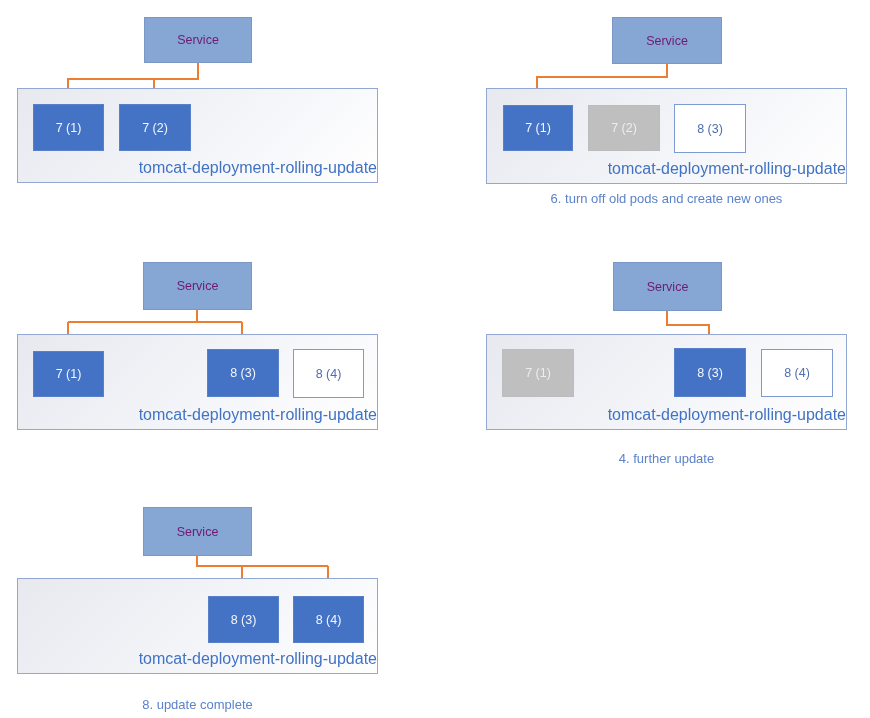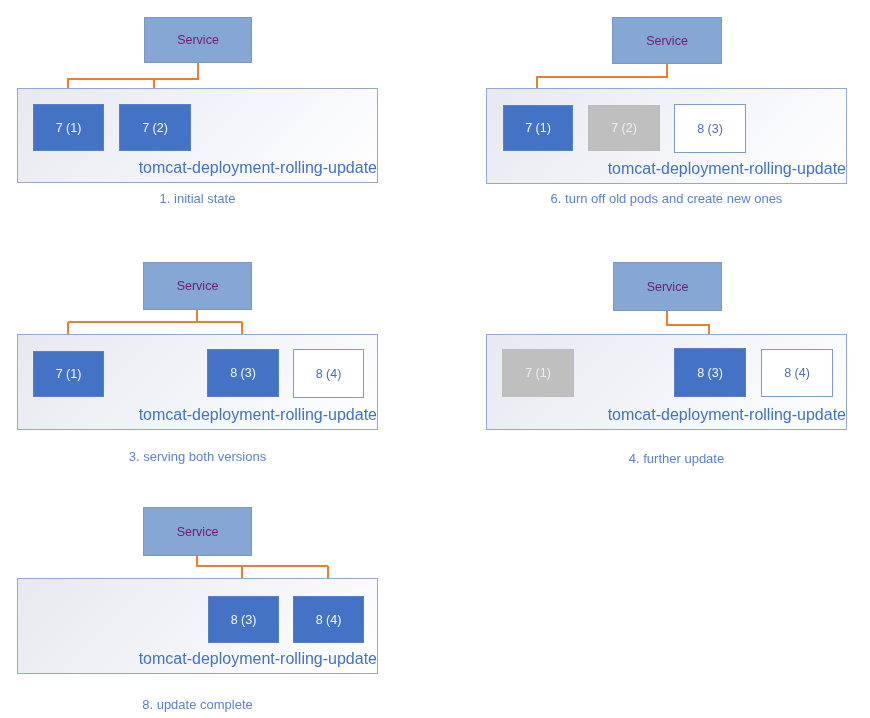"1. initial state" div.caption { html: <div>1. initial state</div> -> none }
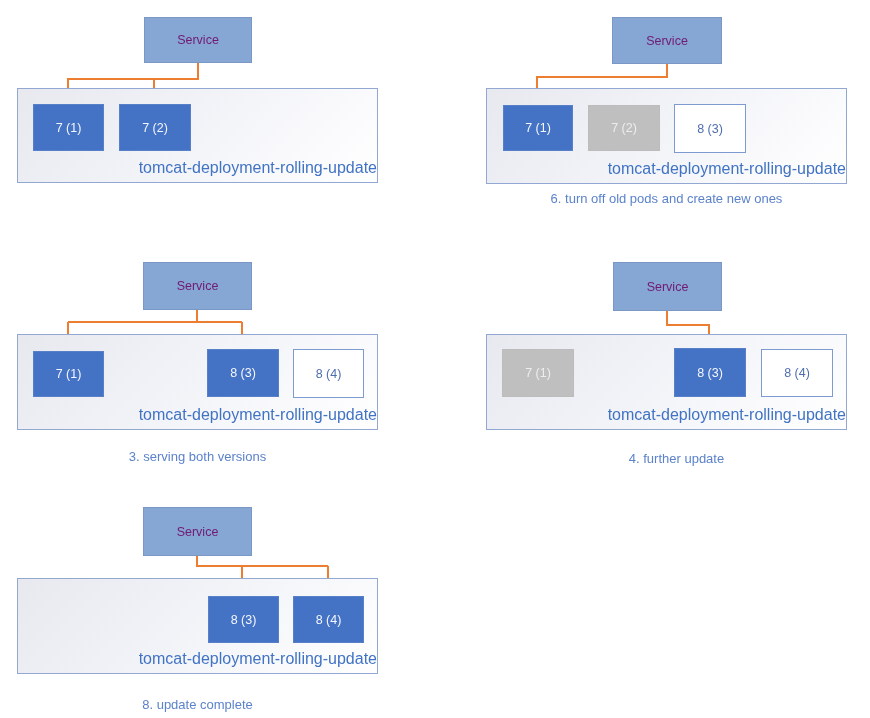"3. serving both versions" div.caption { html: <div>3. serving both versions</div> -> none }
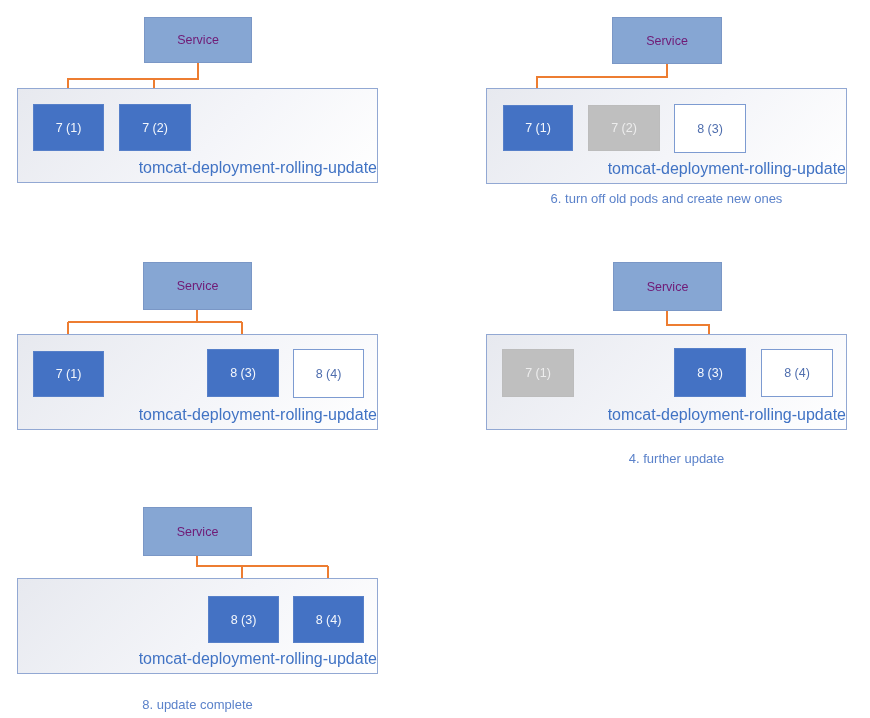"4. further update" div.caption { left: 61px -> 51px }
